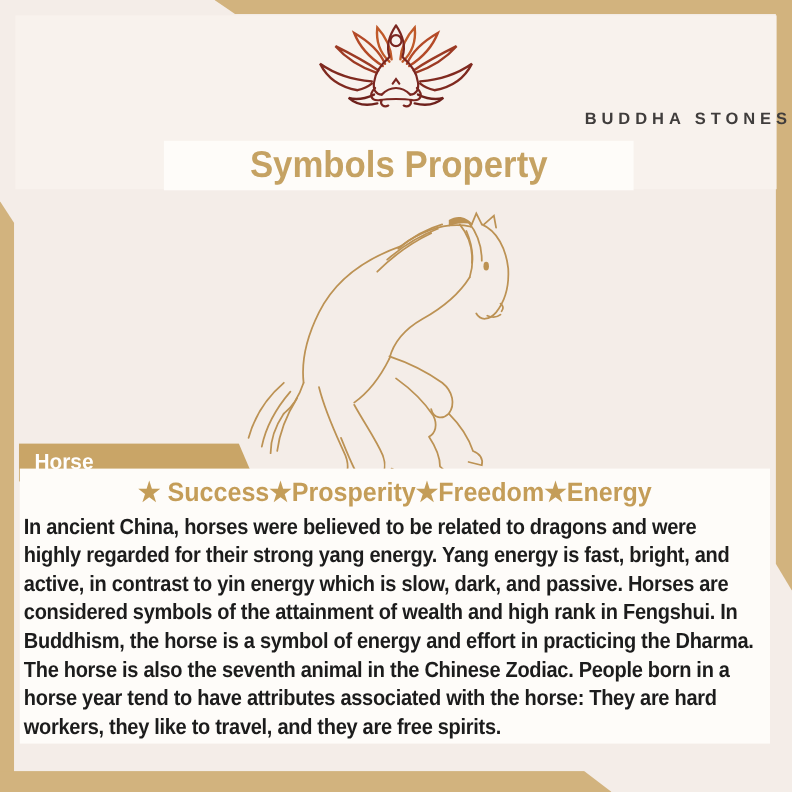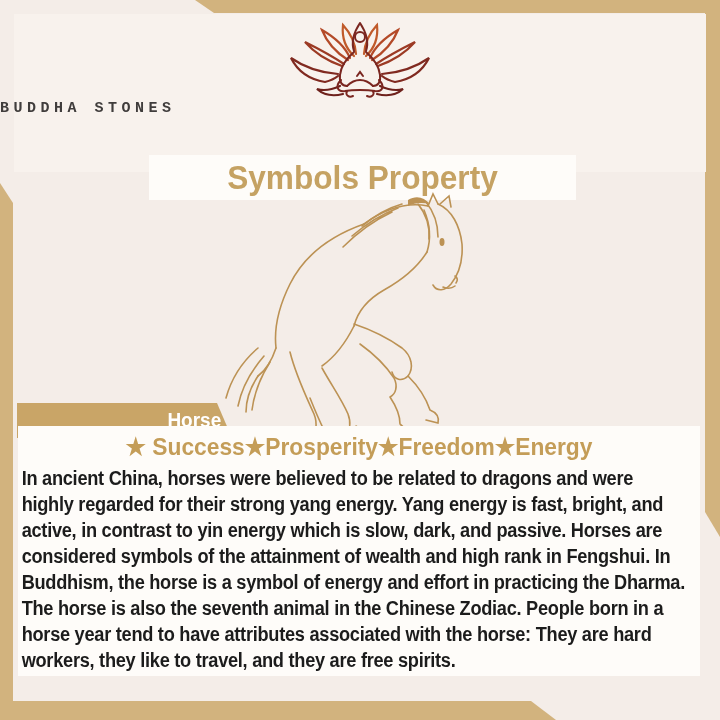"BUDDHA STONES" #brand-name { font-family: Liberation Mono, monospace -> Liberation Sans, sans-serif; text-align: left -> right }
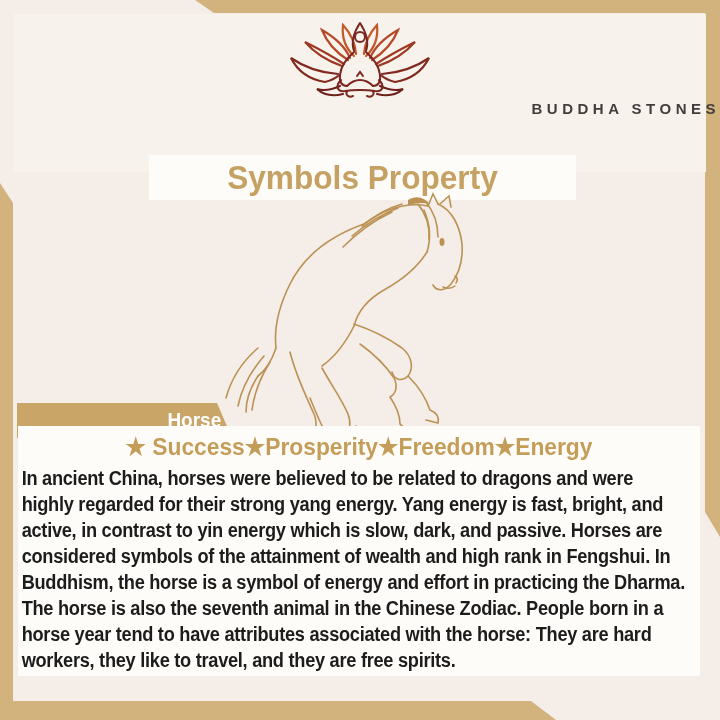"Symbols Property" #header-band { margin-top: 27px -> none }
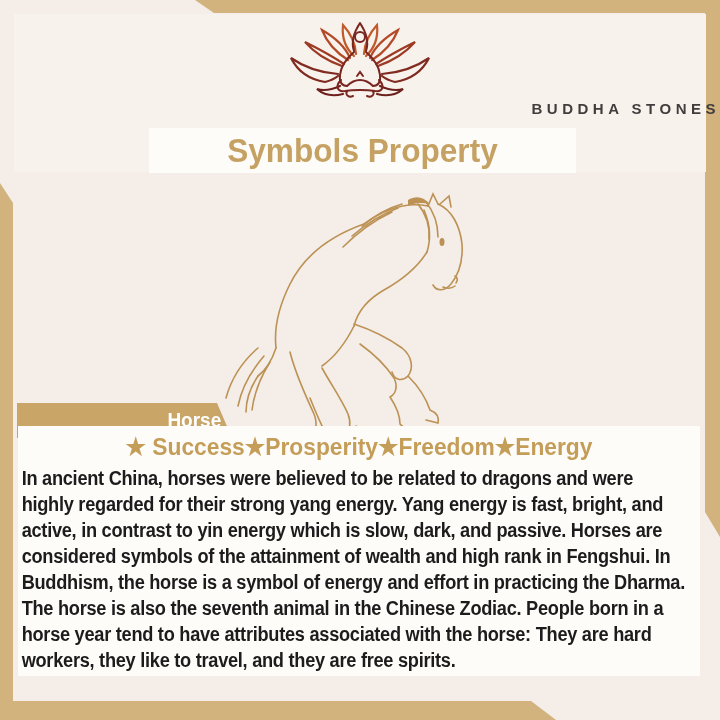"Horse" #horse-label-band { text-align: right -> none }
